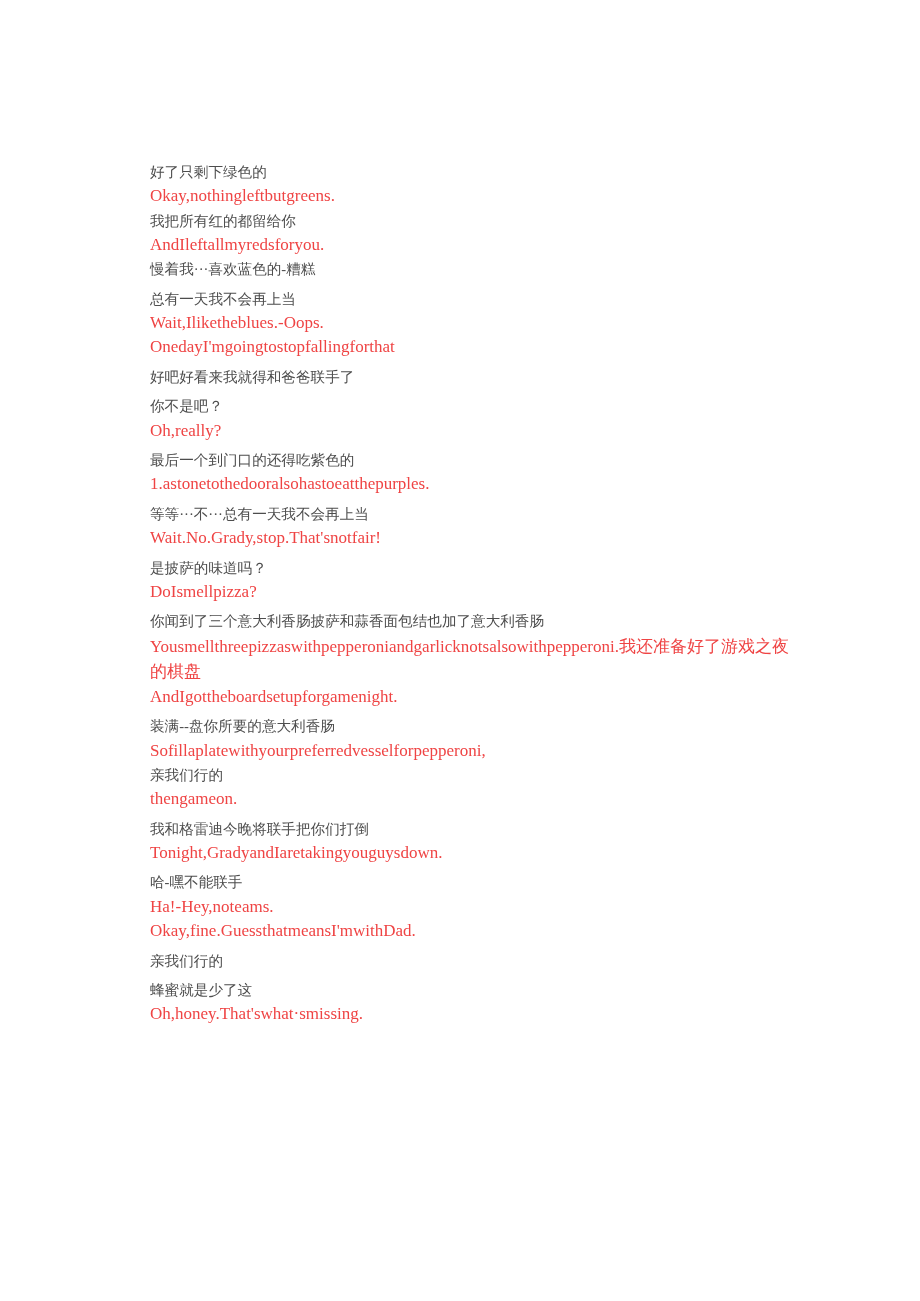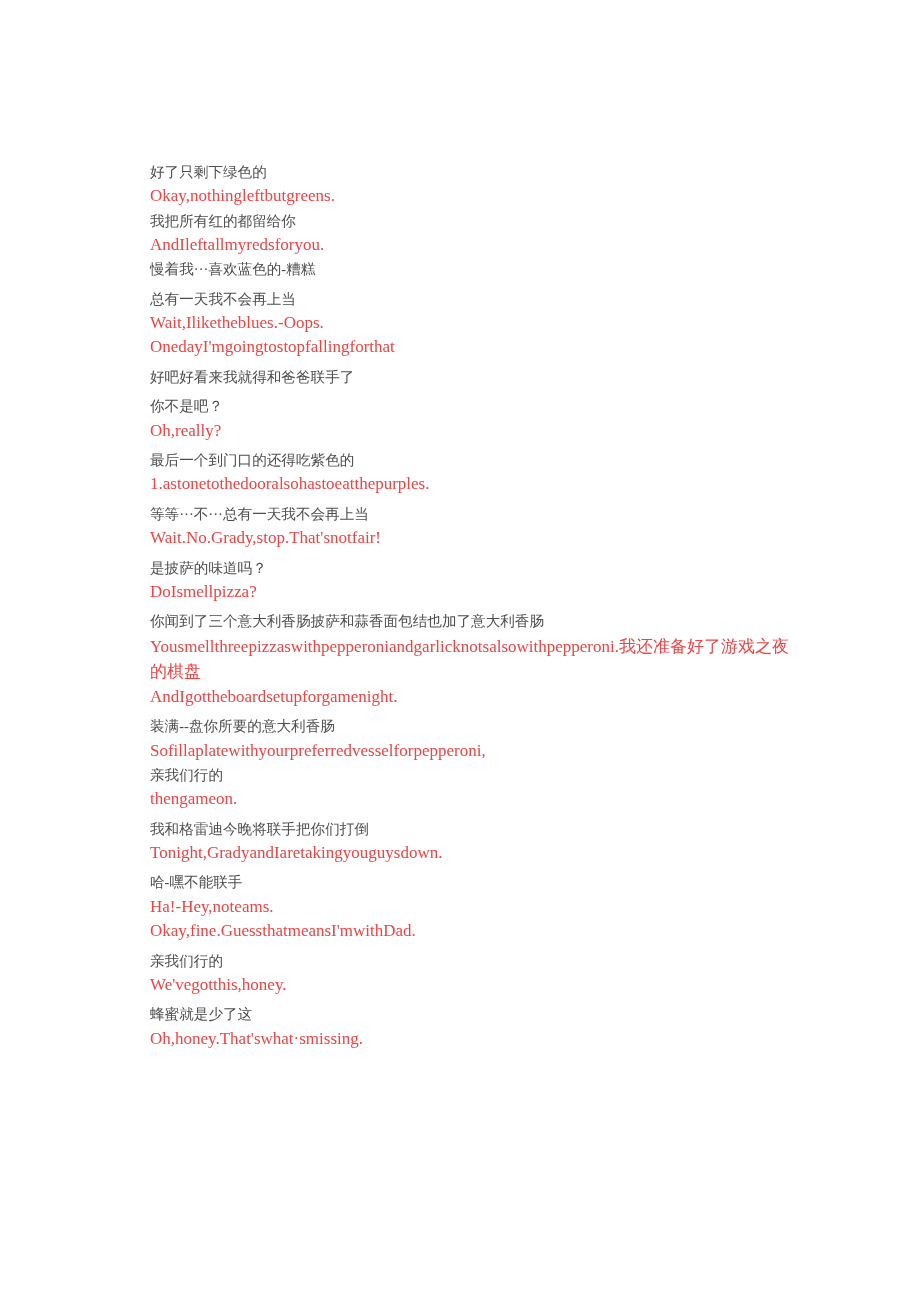"We'vegotthis,honey." div.line { html: <div>We'vegotthis,honey.</div> -> none }
